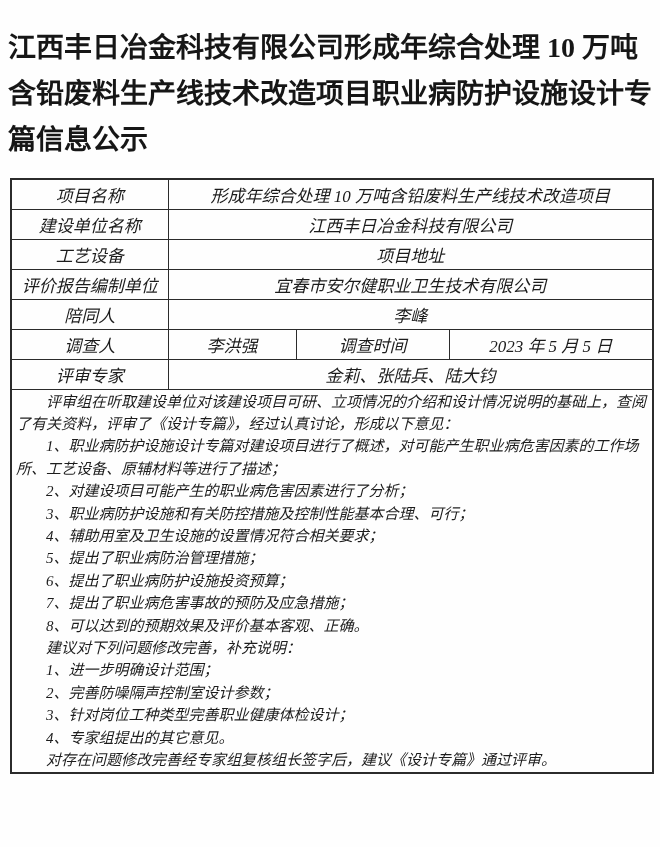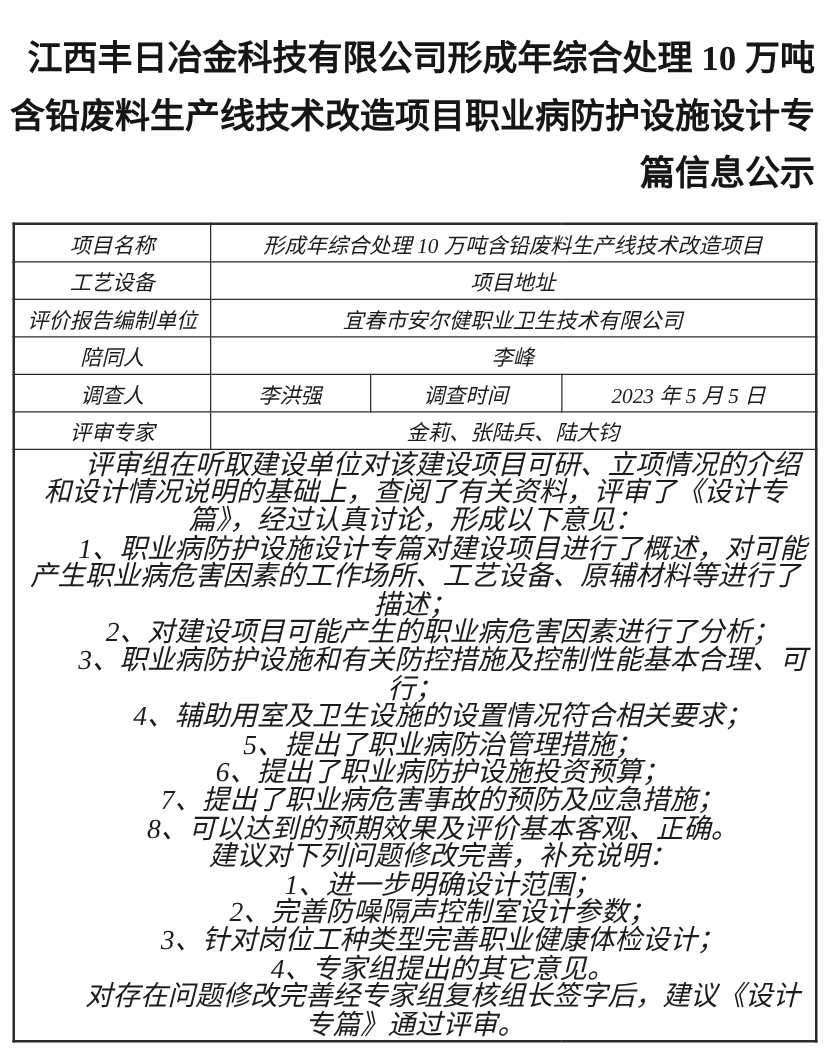"江西丰日冶金科技有限公司形成年综合处理 10" .doc-title { text-align: right -> left }
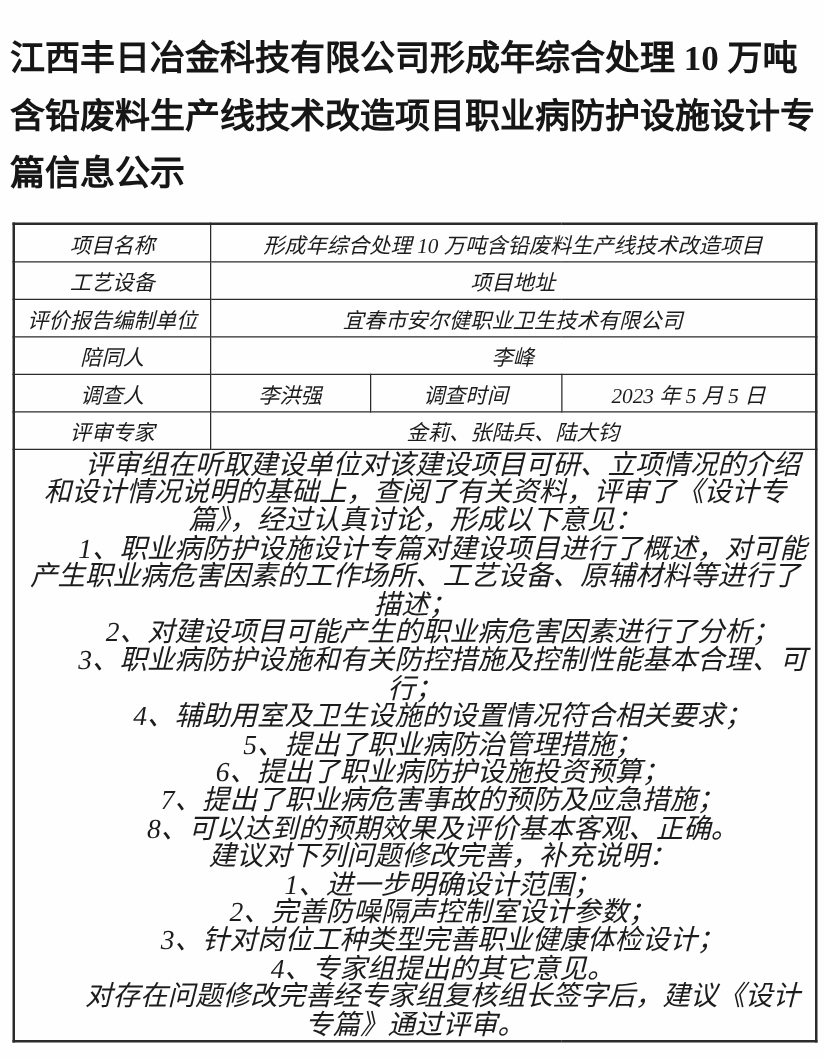"建设单位名称" tr { html: none -> <tr> <td>建设单位名称</td> <td>江西丰日冶金科技有限公司</td> </tr> }
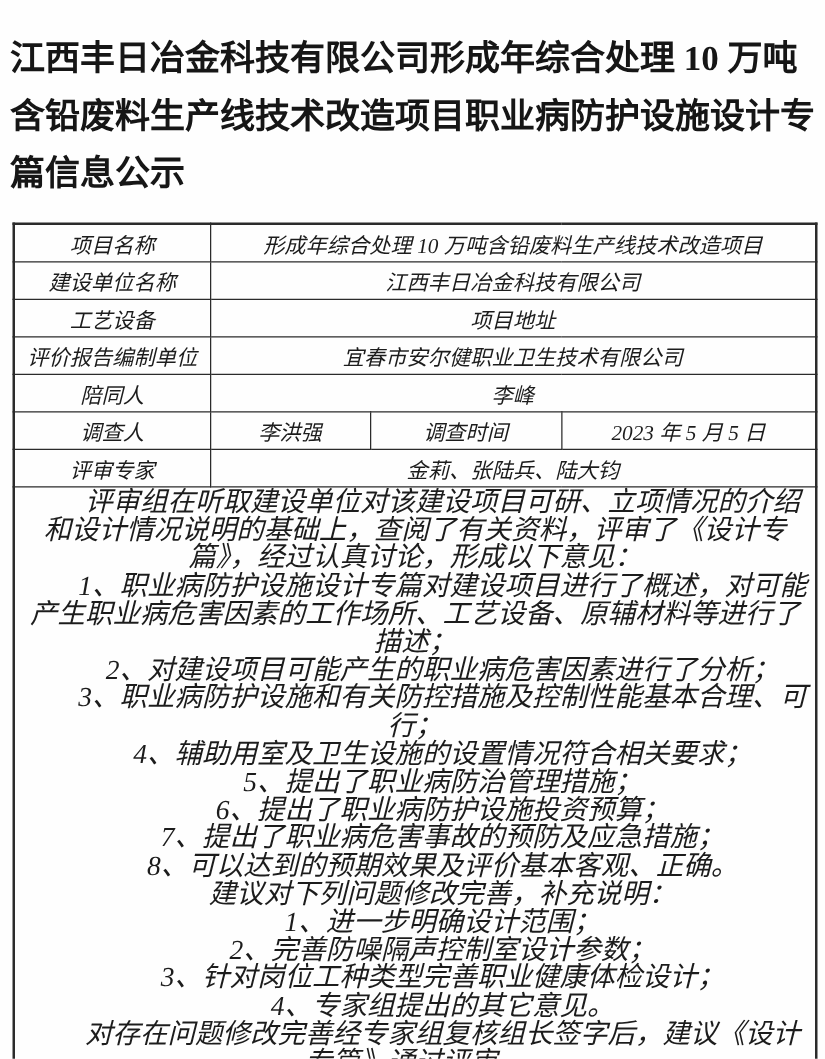"评审组在听取建设单位对该建设项目可研、立项情况的介绍和设计情况说明的基础上，查阅" .opinion-cell p { font-size: 22px -> 15px; text-align: center -> left }
